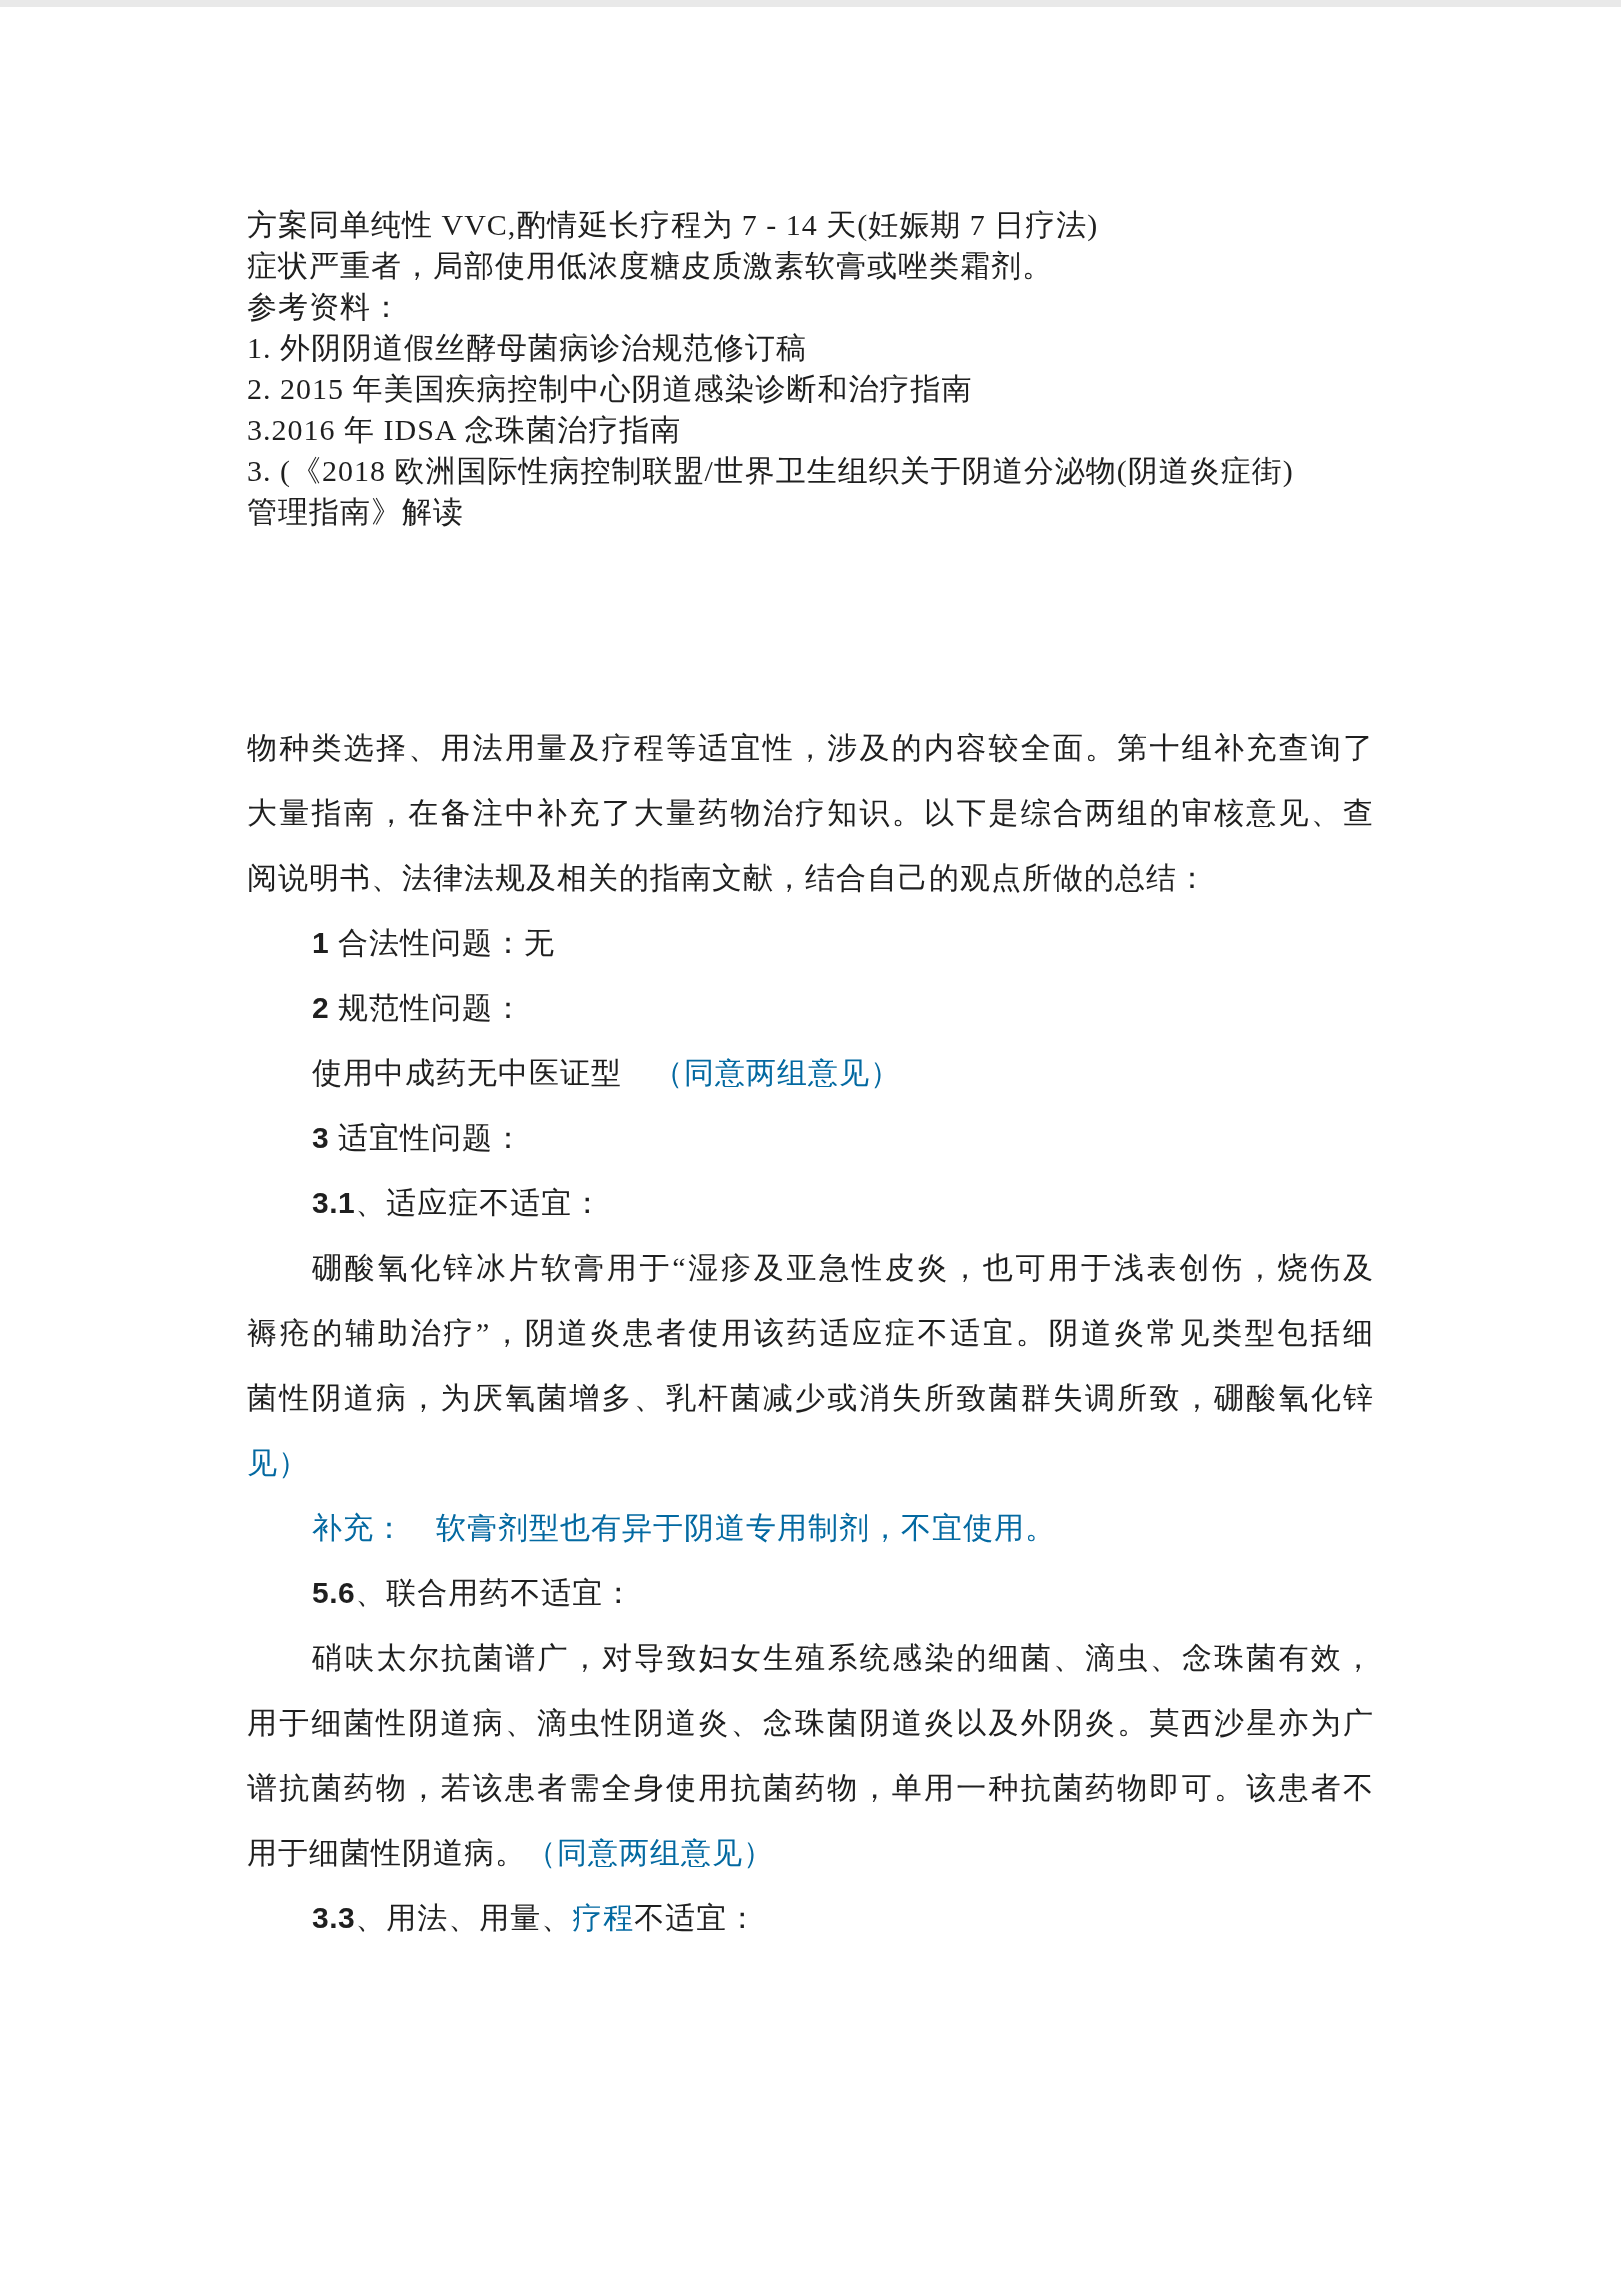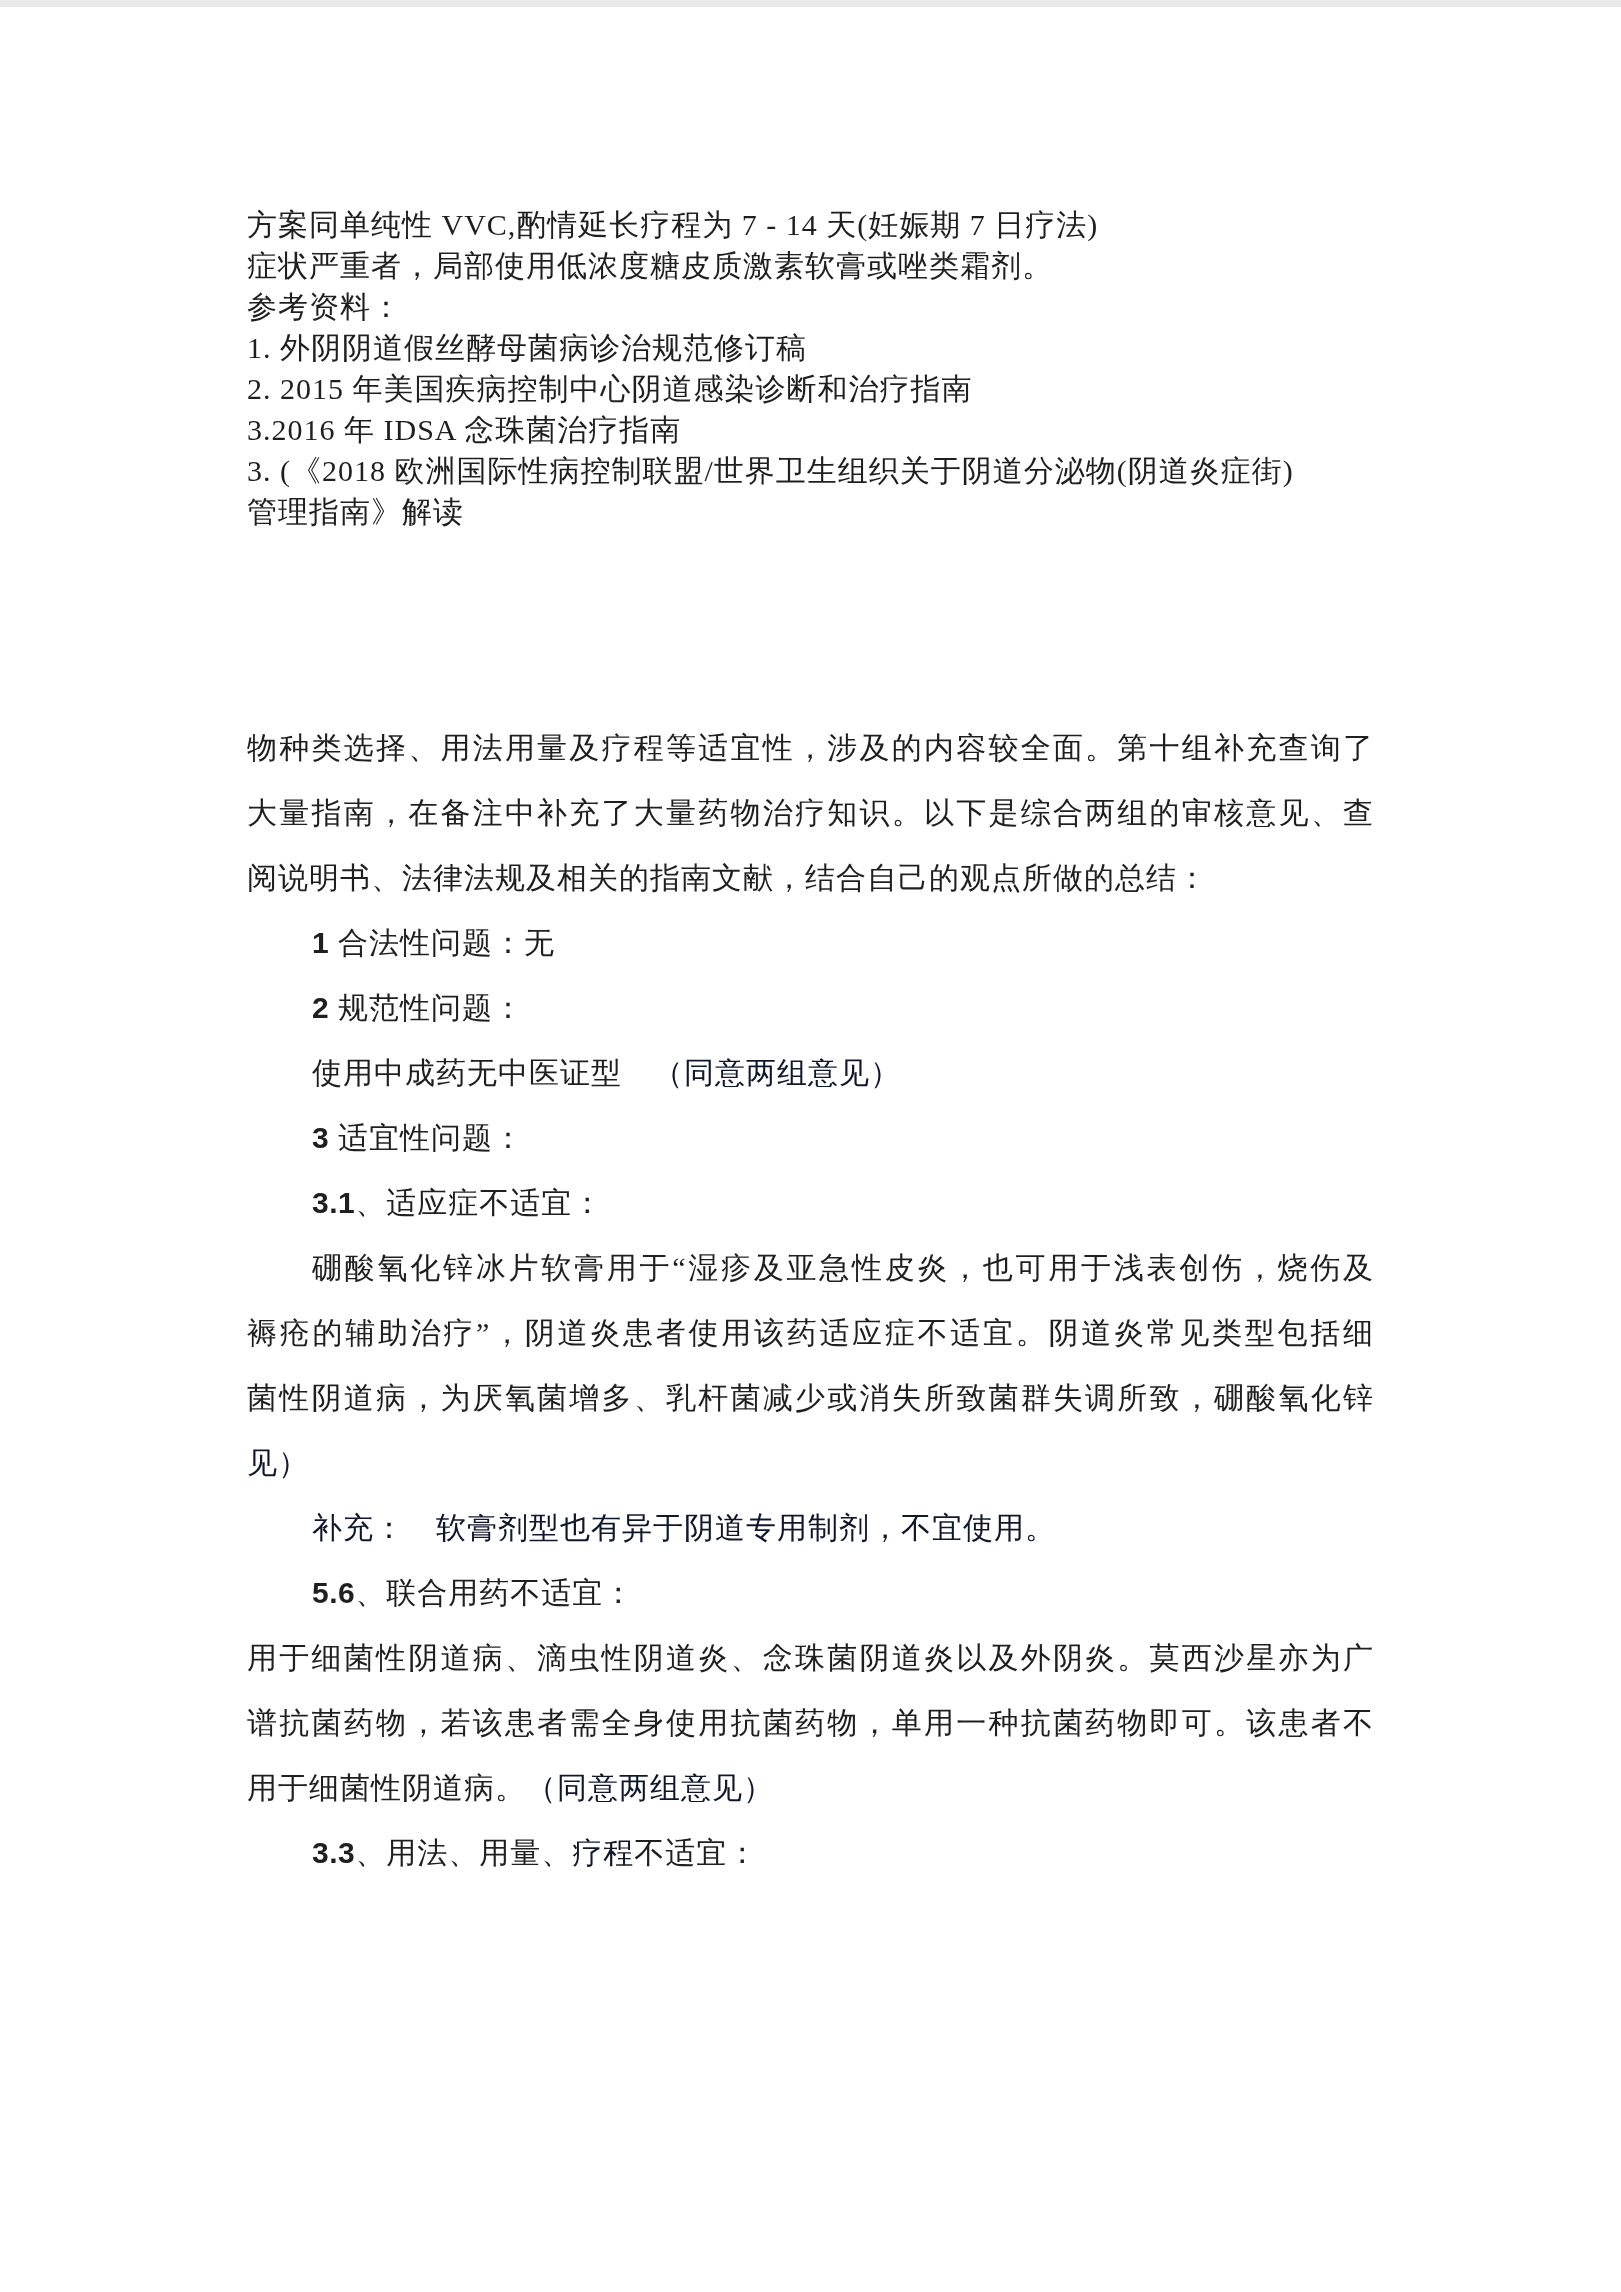"（同意两组意见）" .red { color: #0f172a -> #0369a1 }
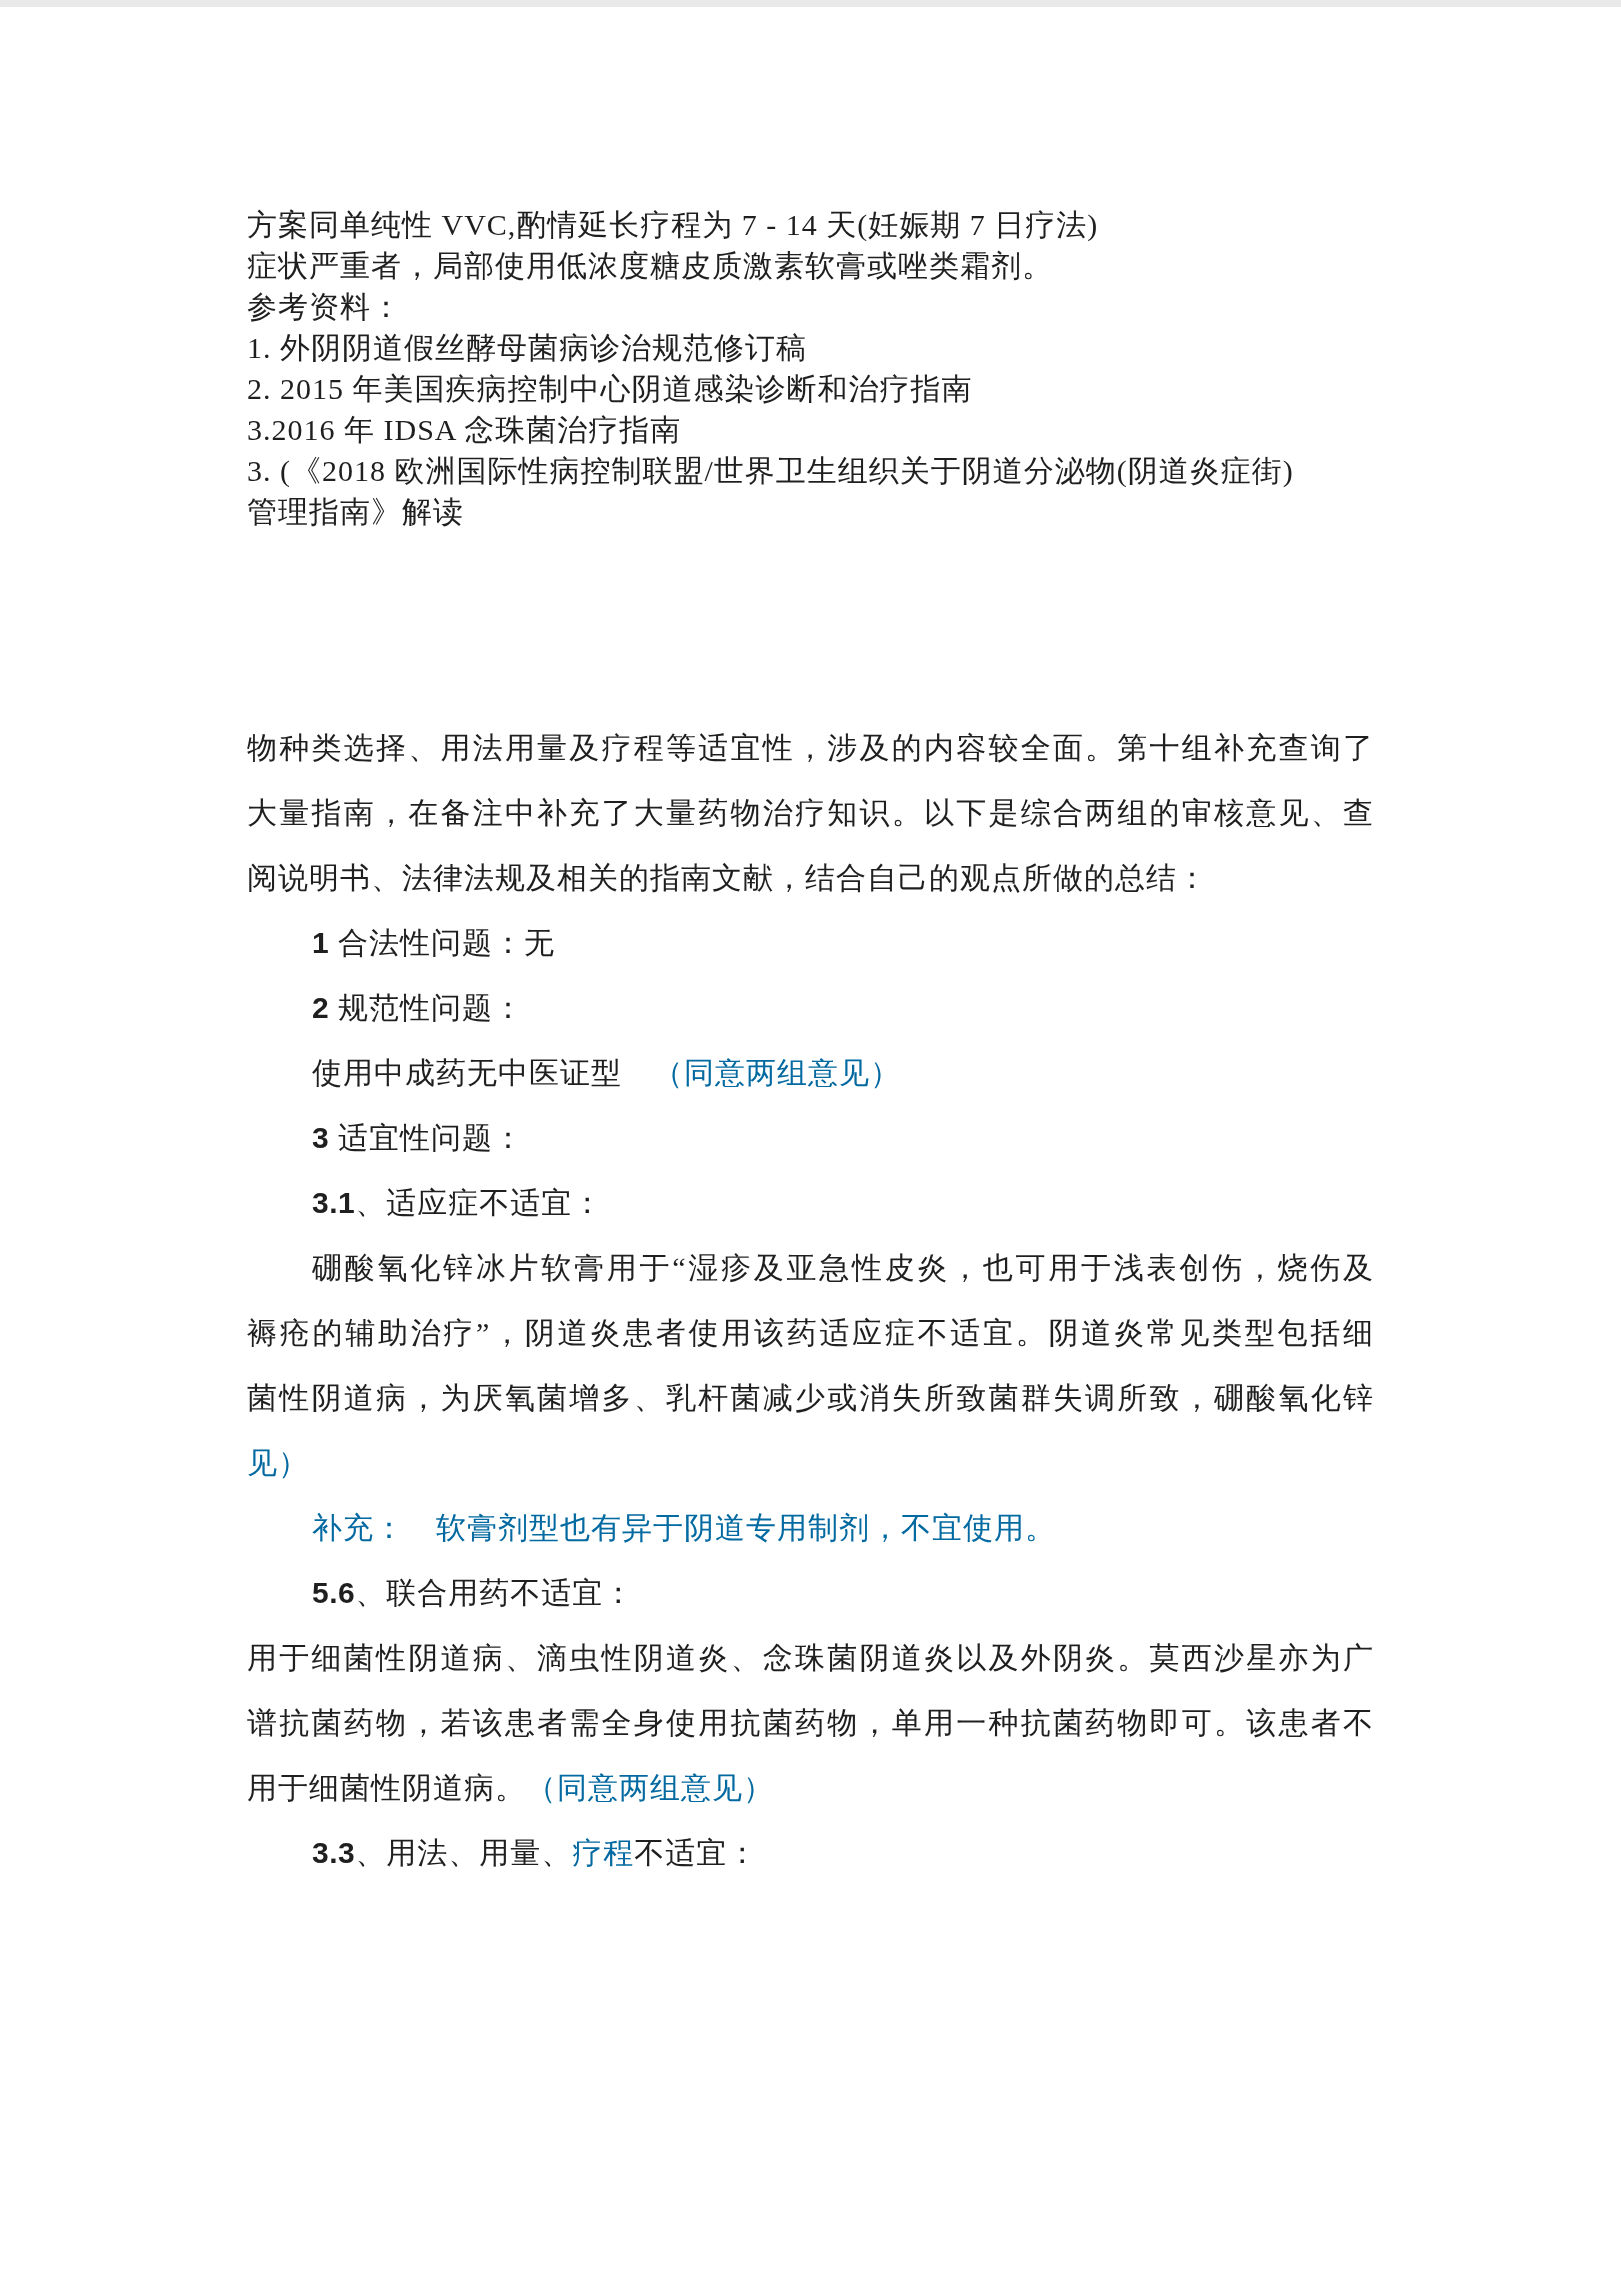"硝呋太尔抗菌谱广，对导致妇女生殖系统感染的细菌、滴虫、念珠菌有效，" div.line { html: none -> <div><span>硝呋太尔抗菌谱广，对导致妇女生殖系统感染的细菌、滴虫、念珠菌有效，</span></div> }
